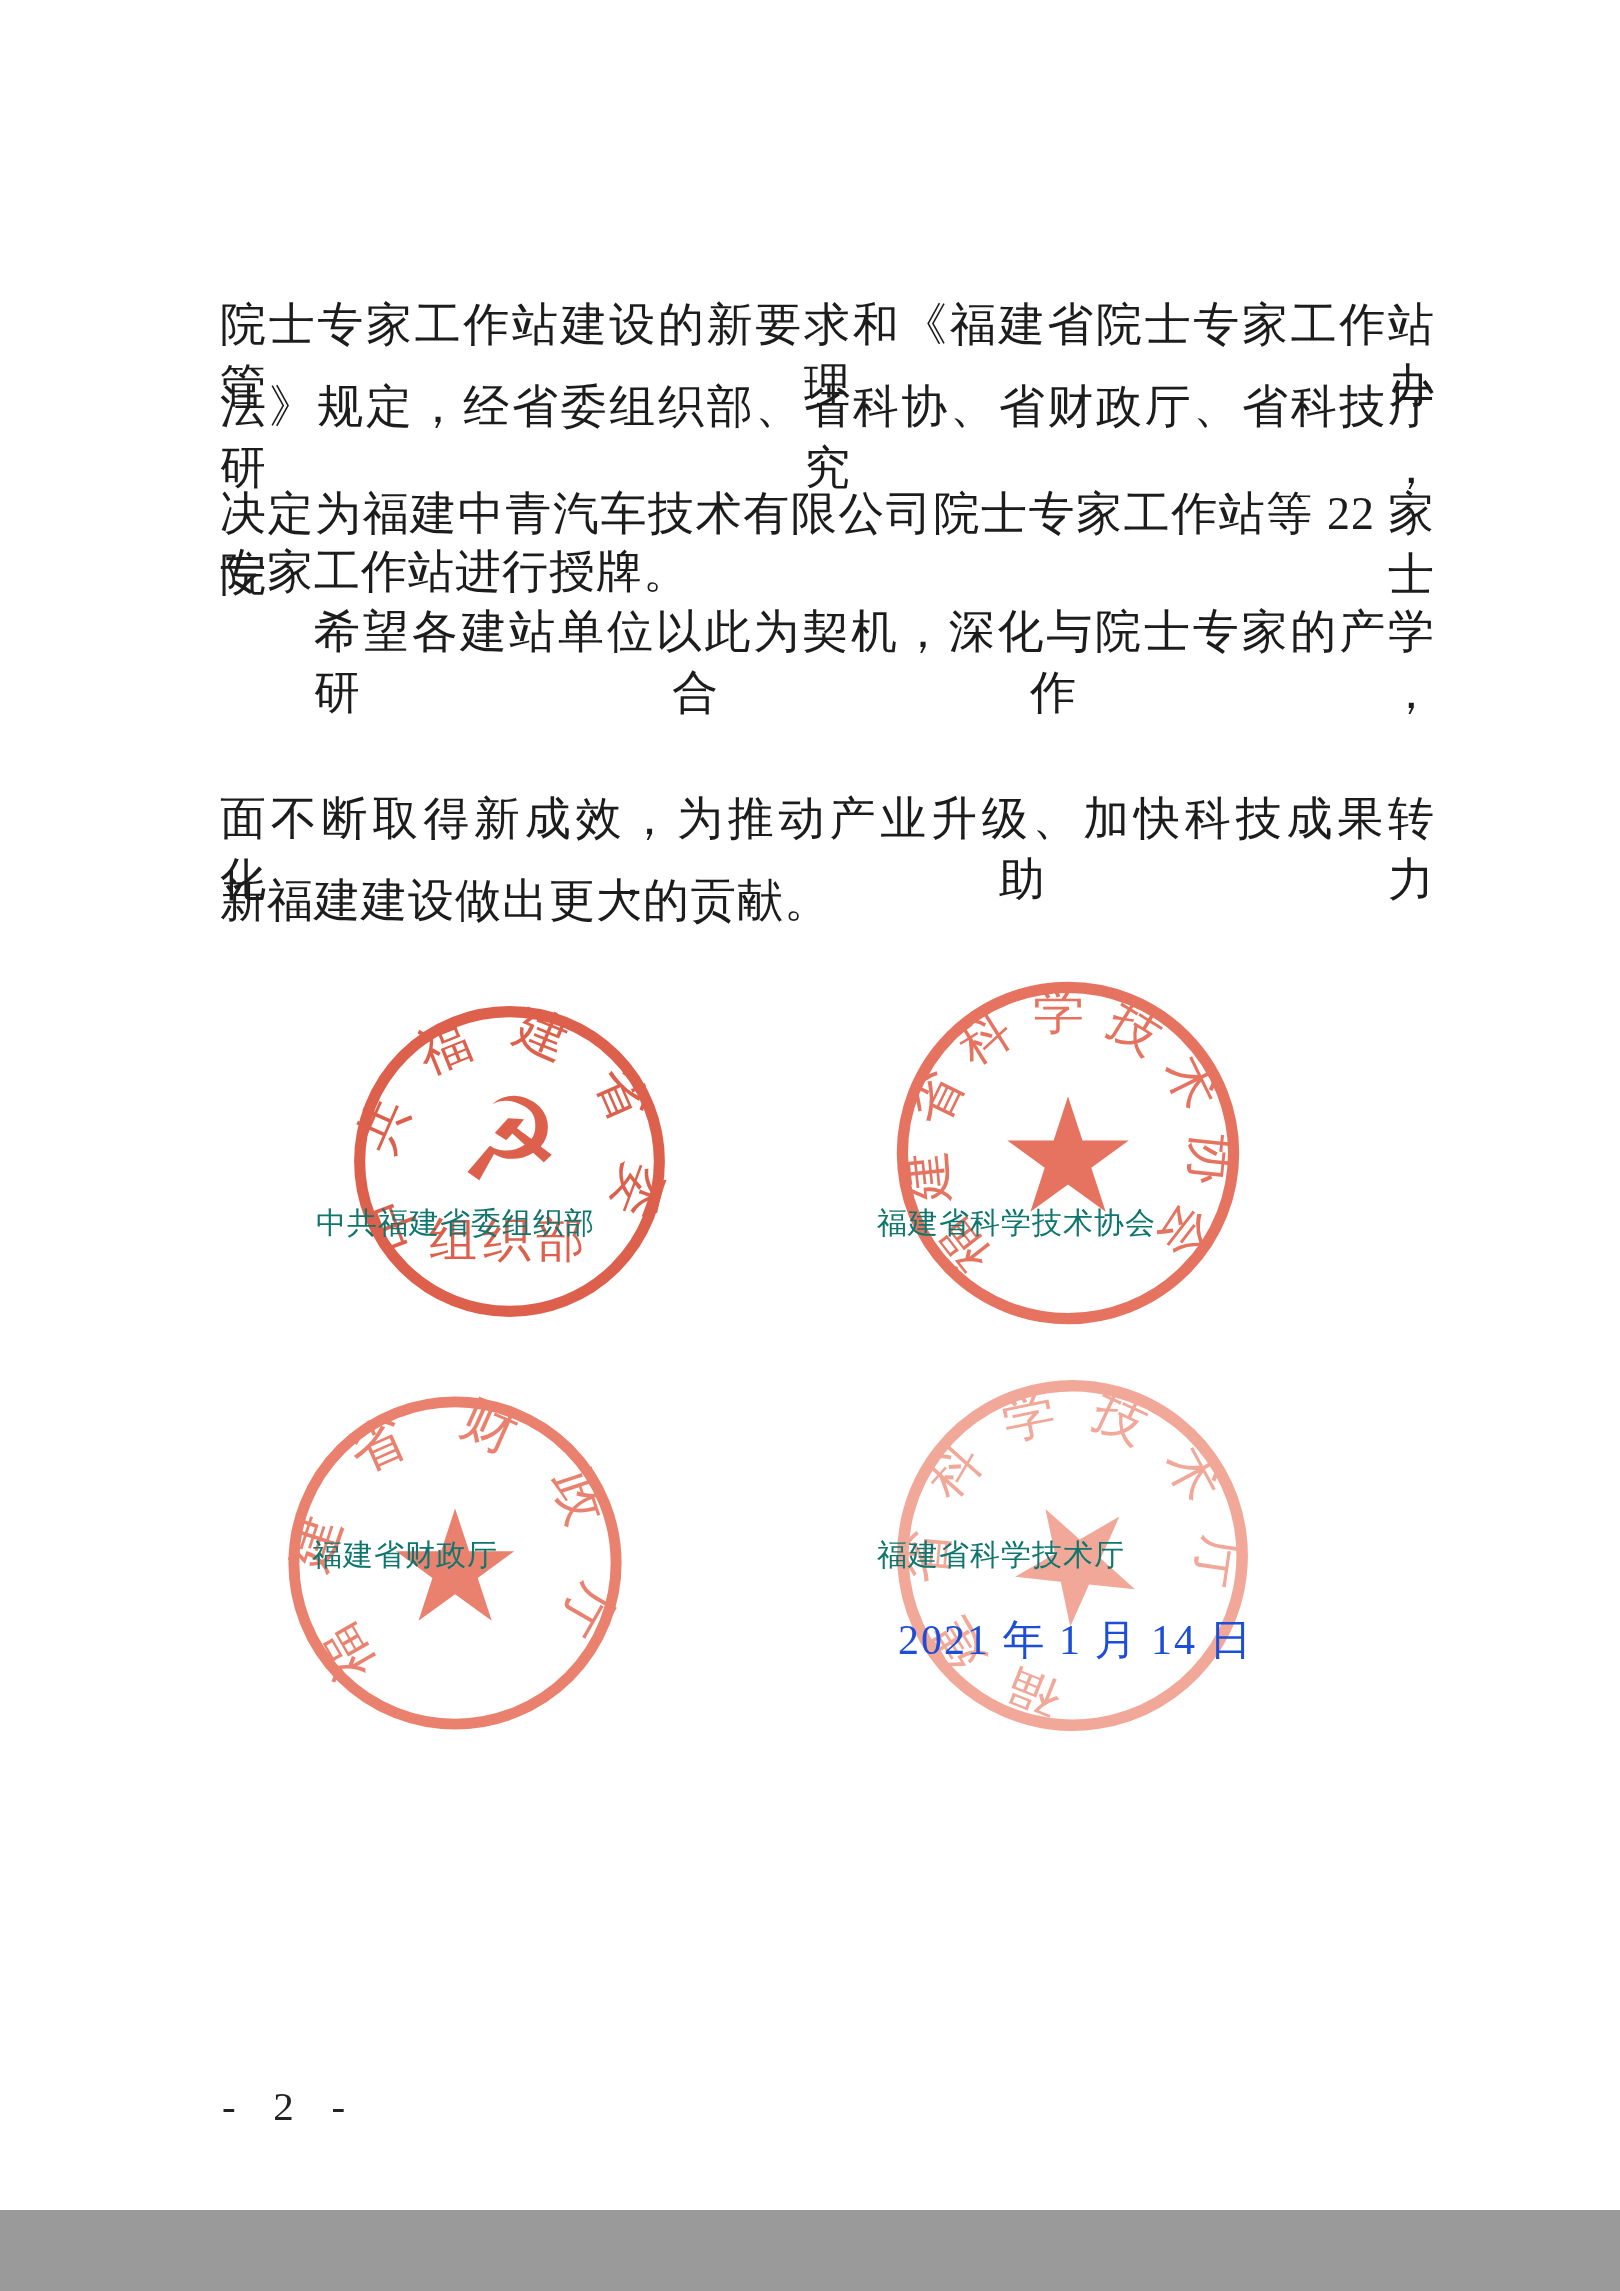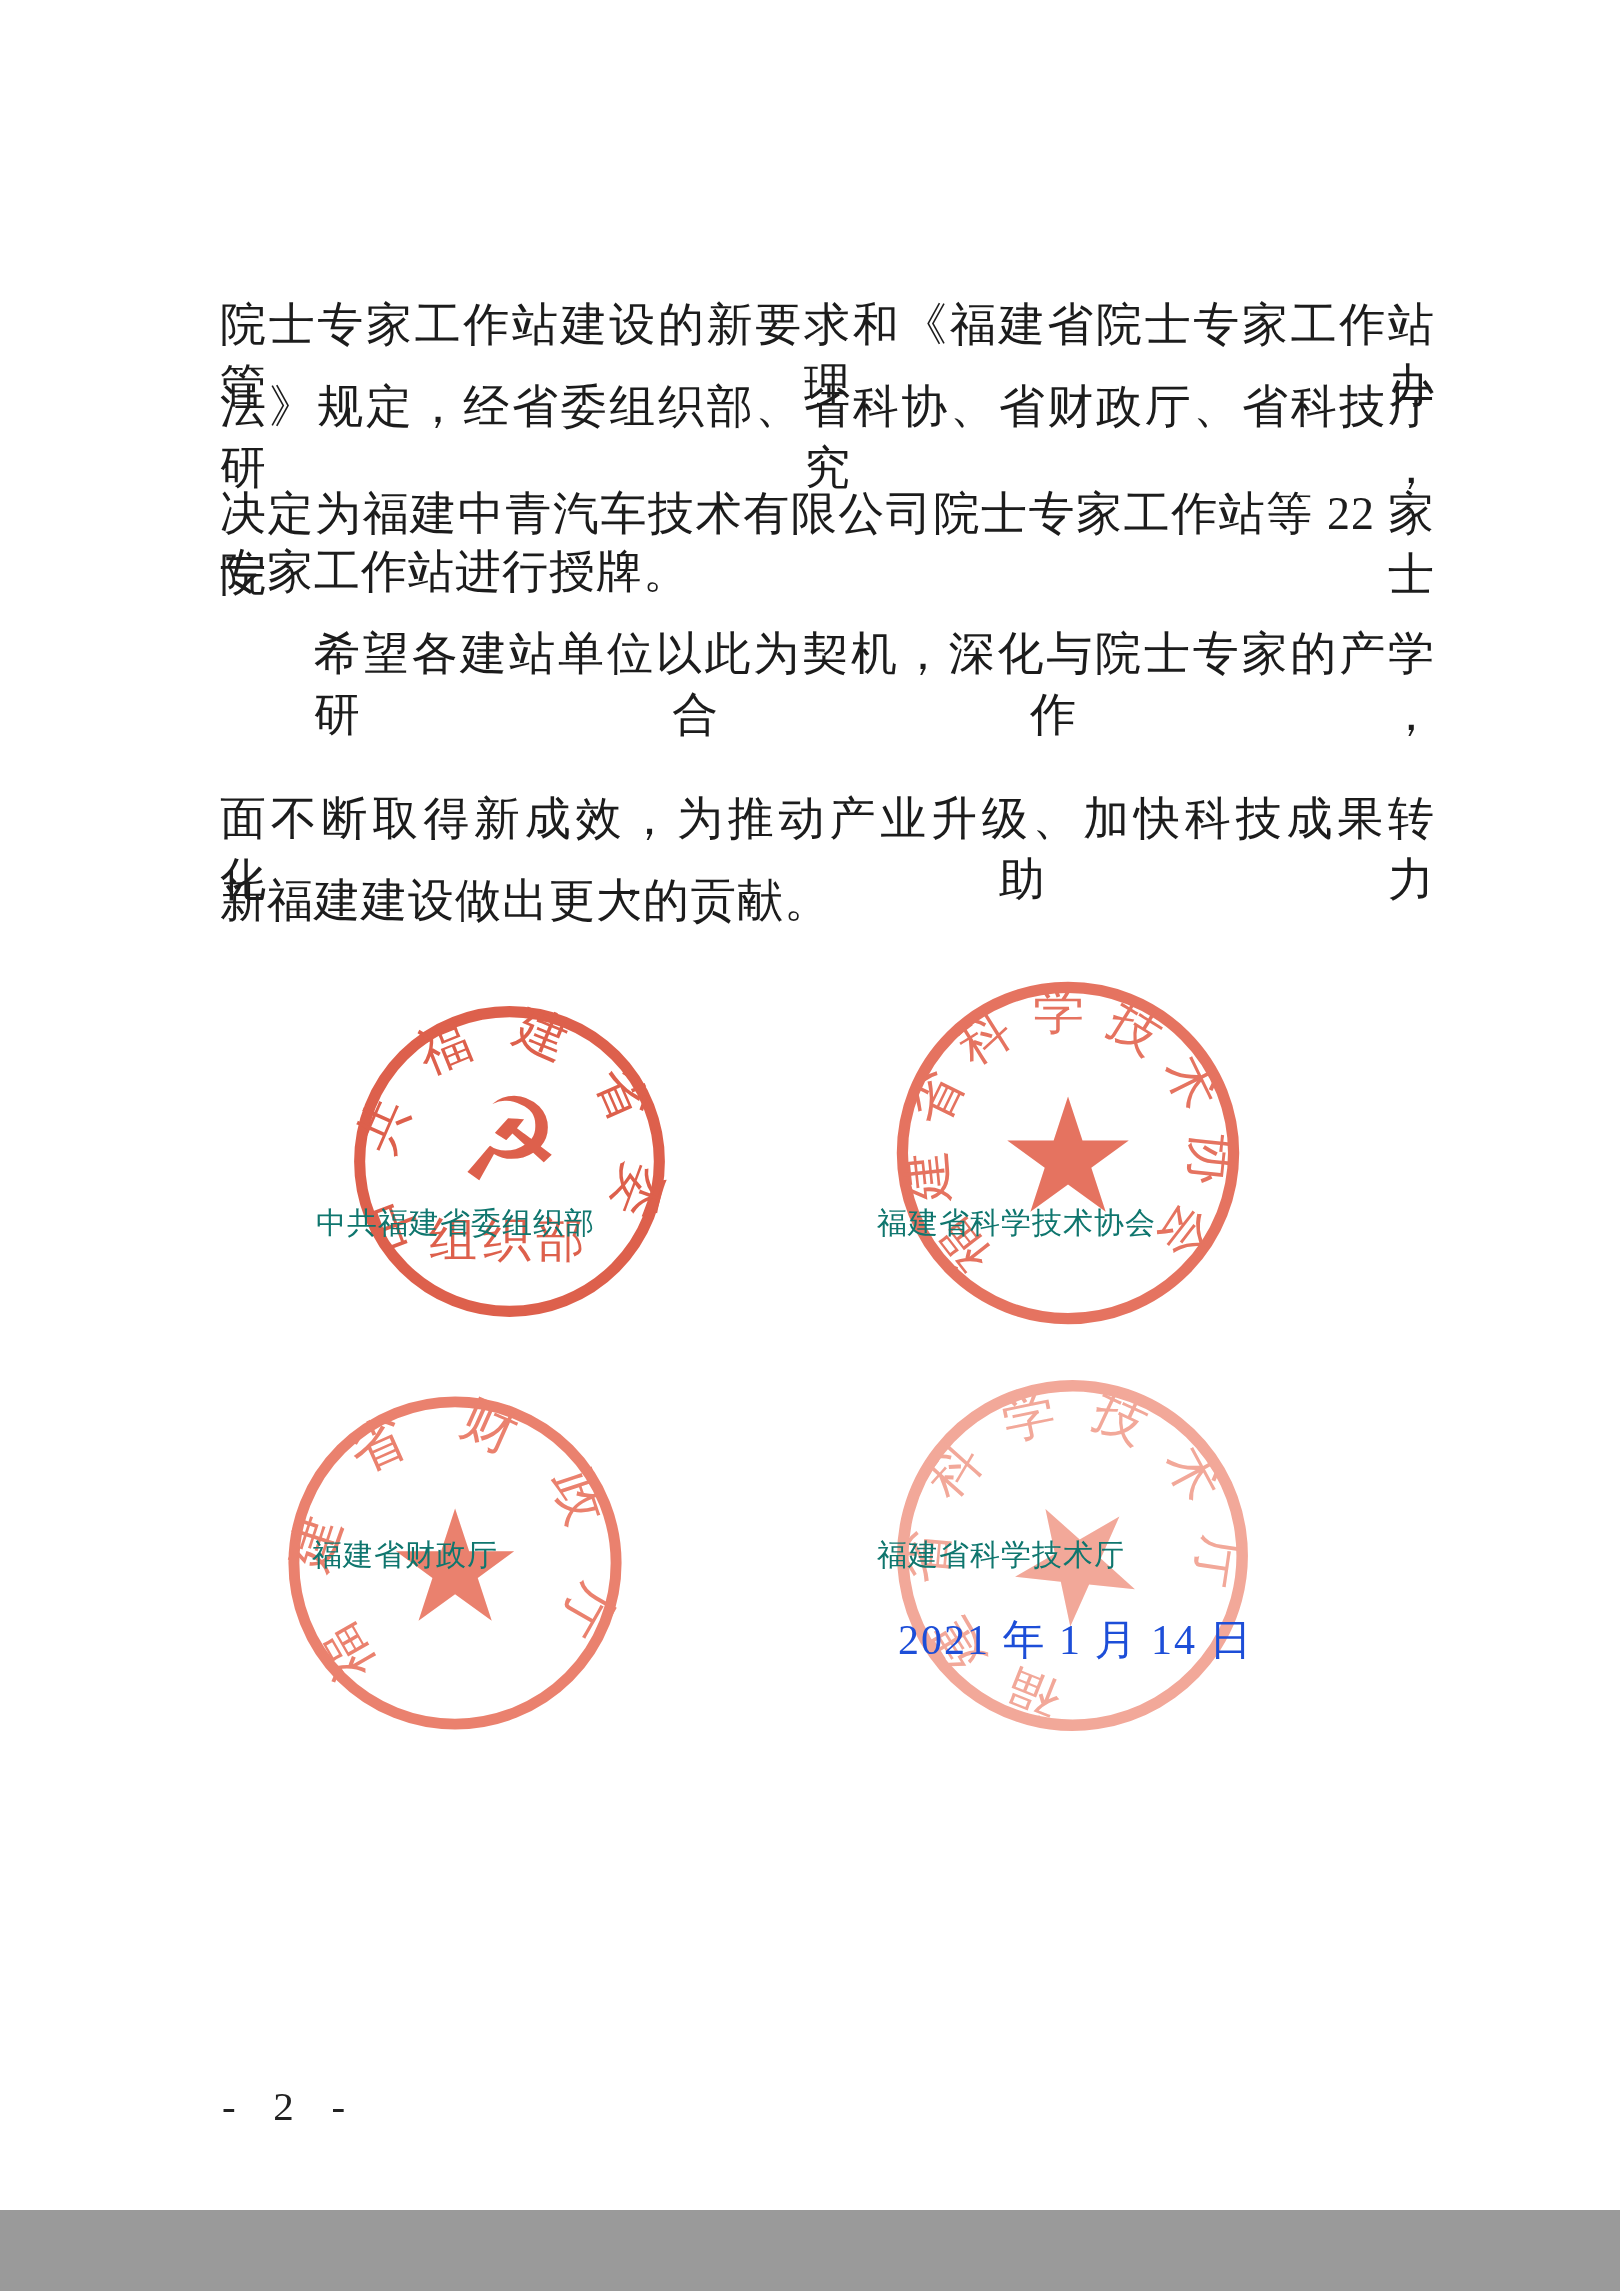"希望各建站单位以此为契机，深化与院士专家的产学研合作，" div.bodyline { top: 623px -> 601px }
